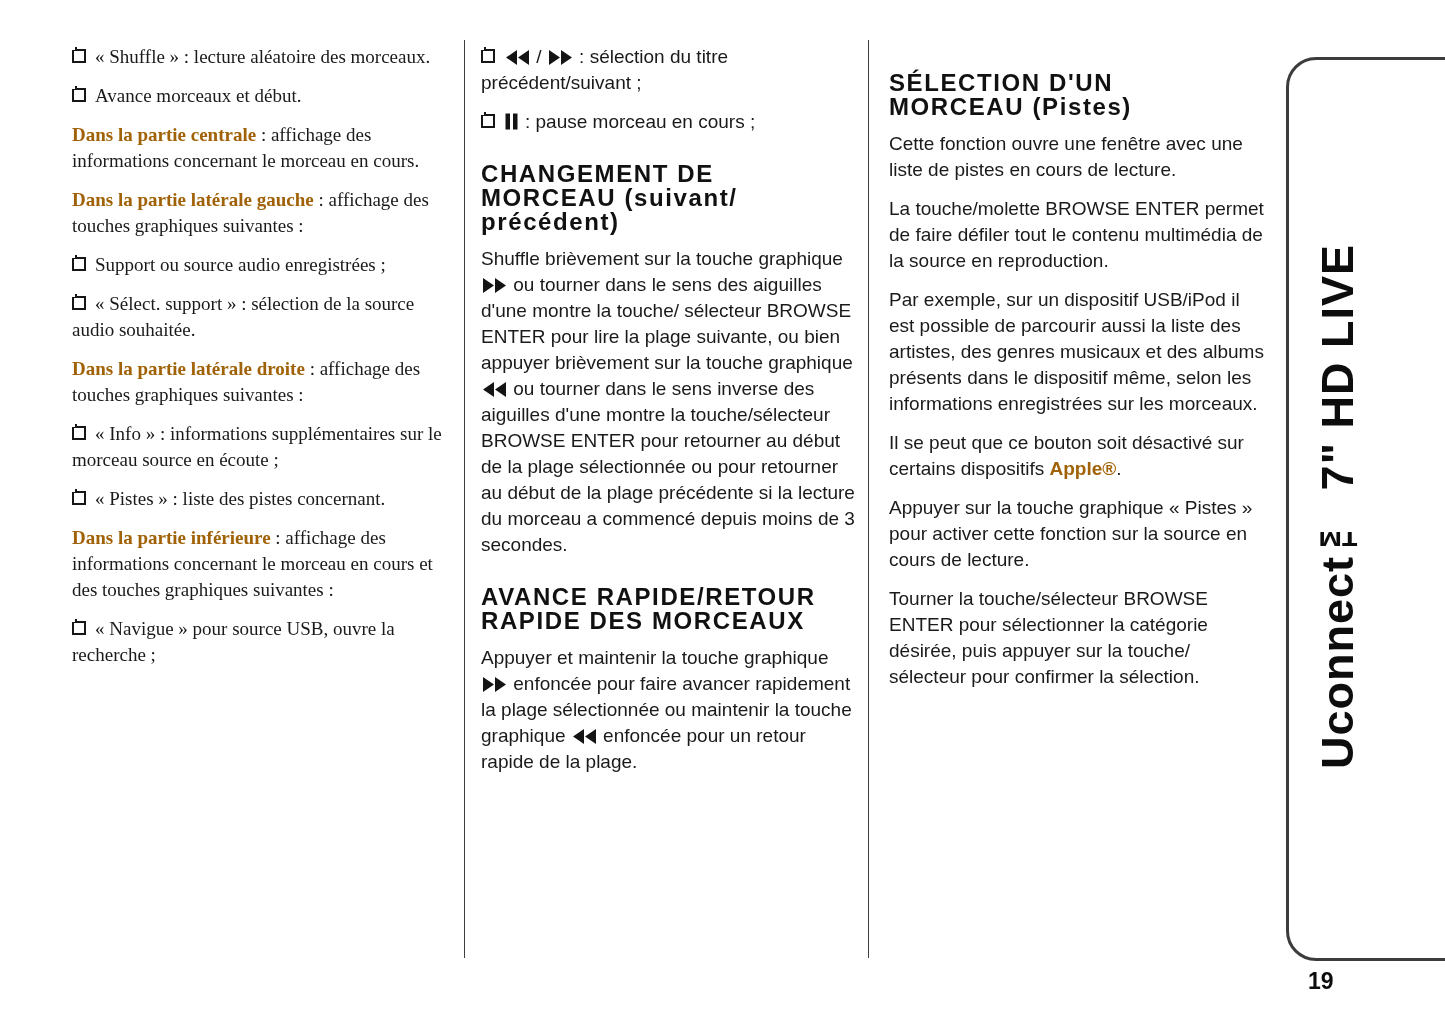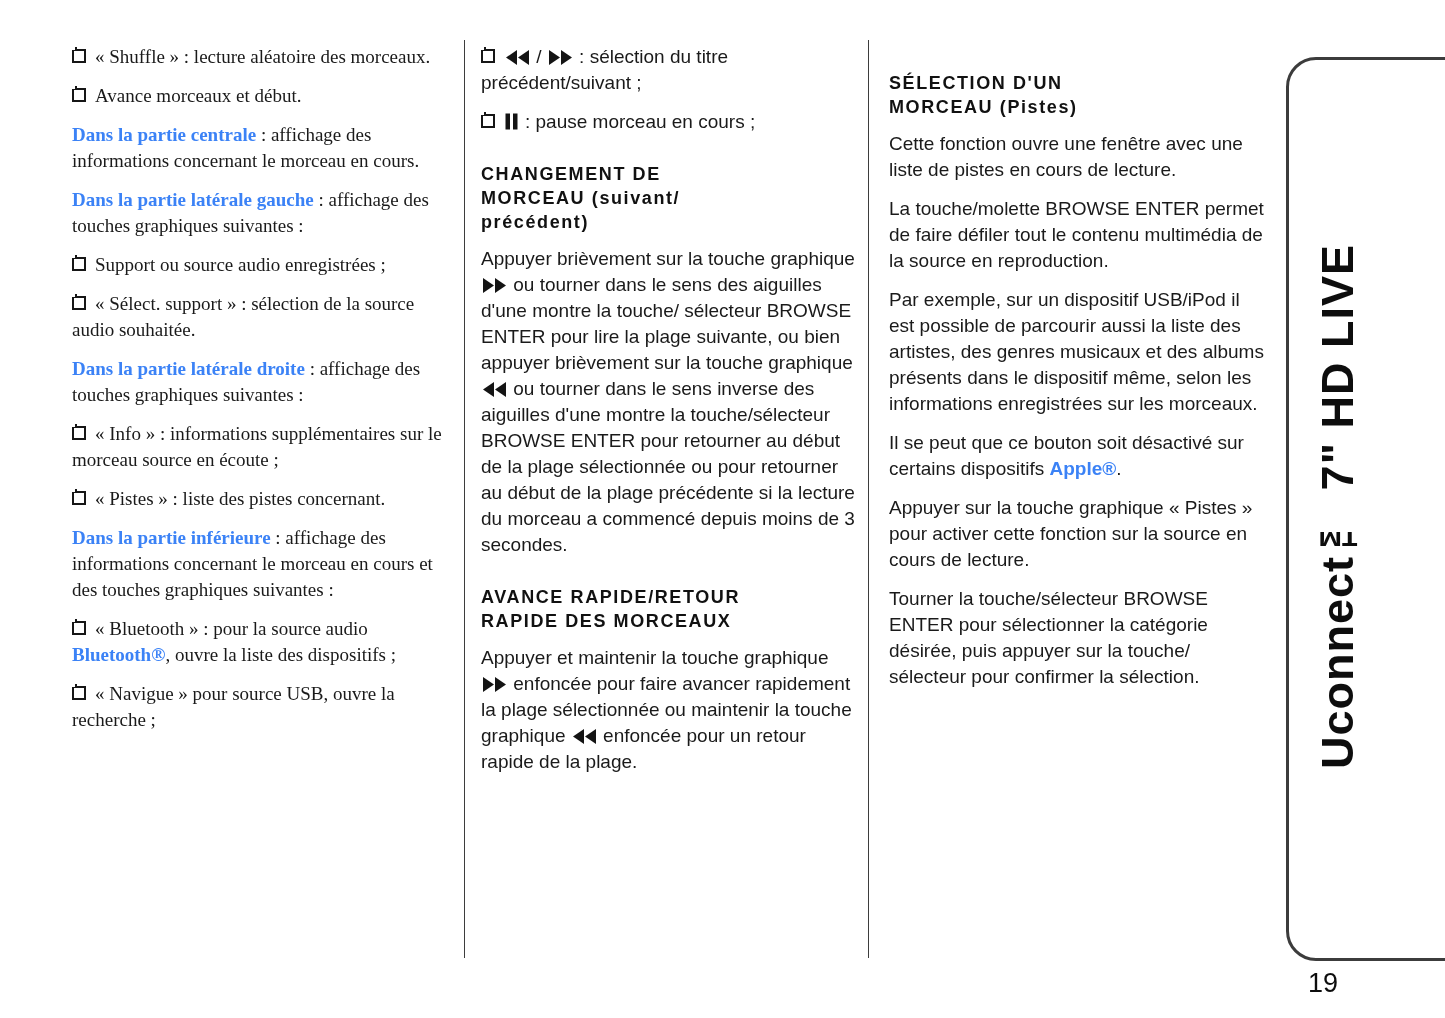"SÉLECTION D'UN" .heading { font-size: 18px -> 24px }
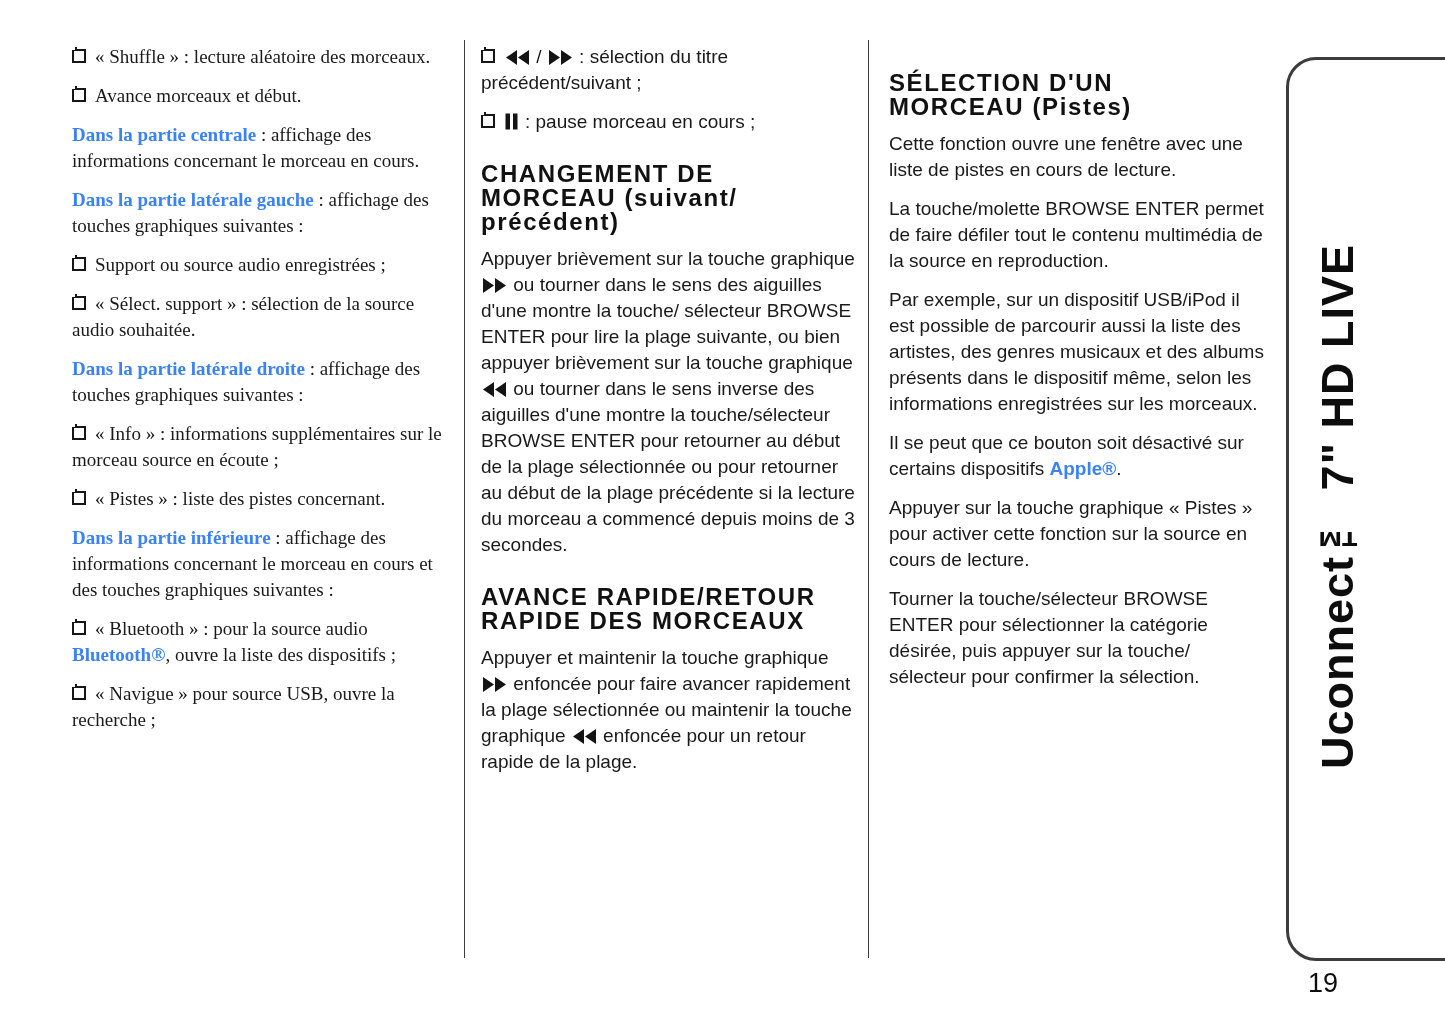"Dans la partie centrale" strong.b { color: #3b82f6 -> #a16207 }
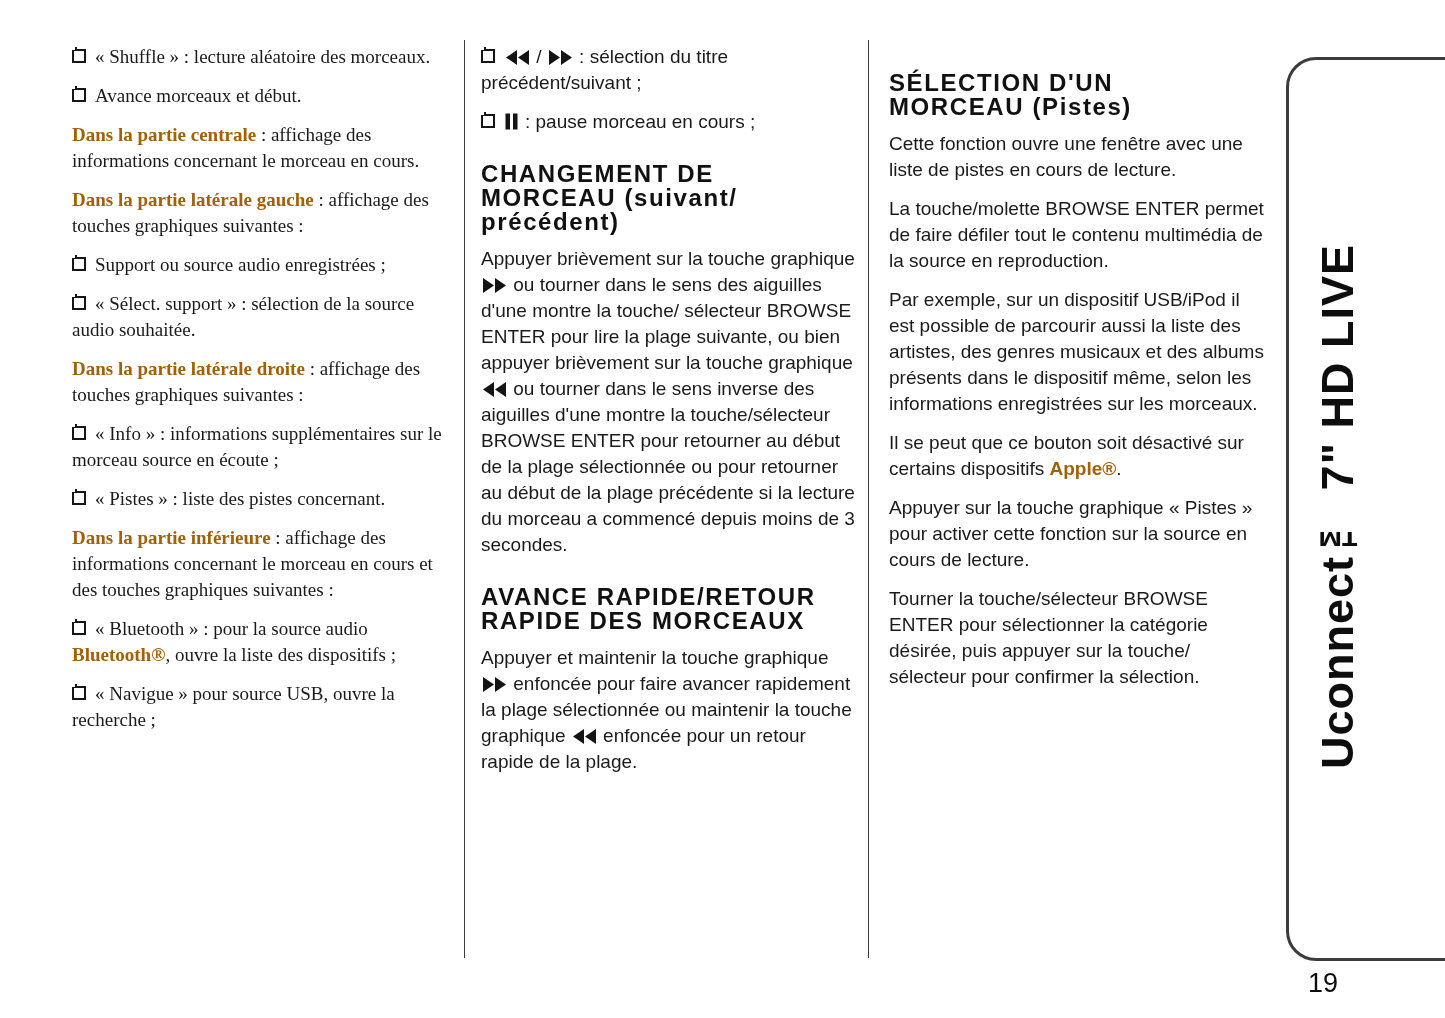"Appuyer brièvement sur la touche" span { text: Appuyer -> Shuffle }
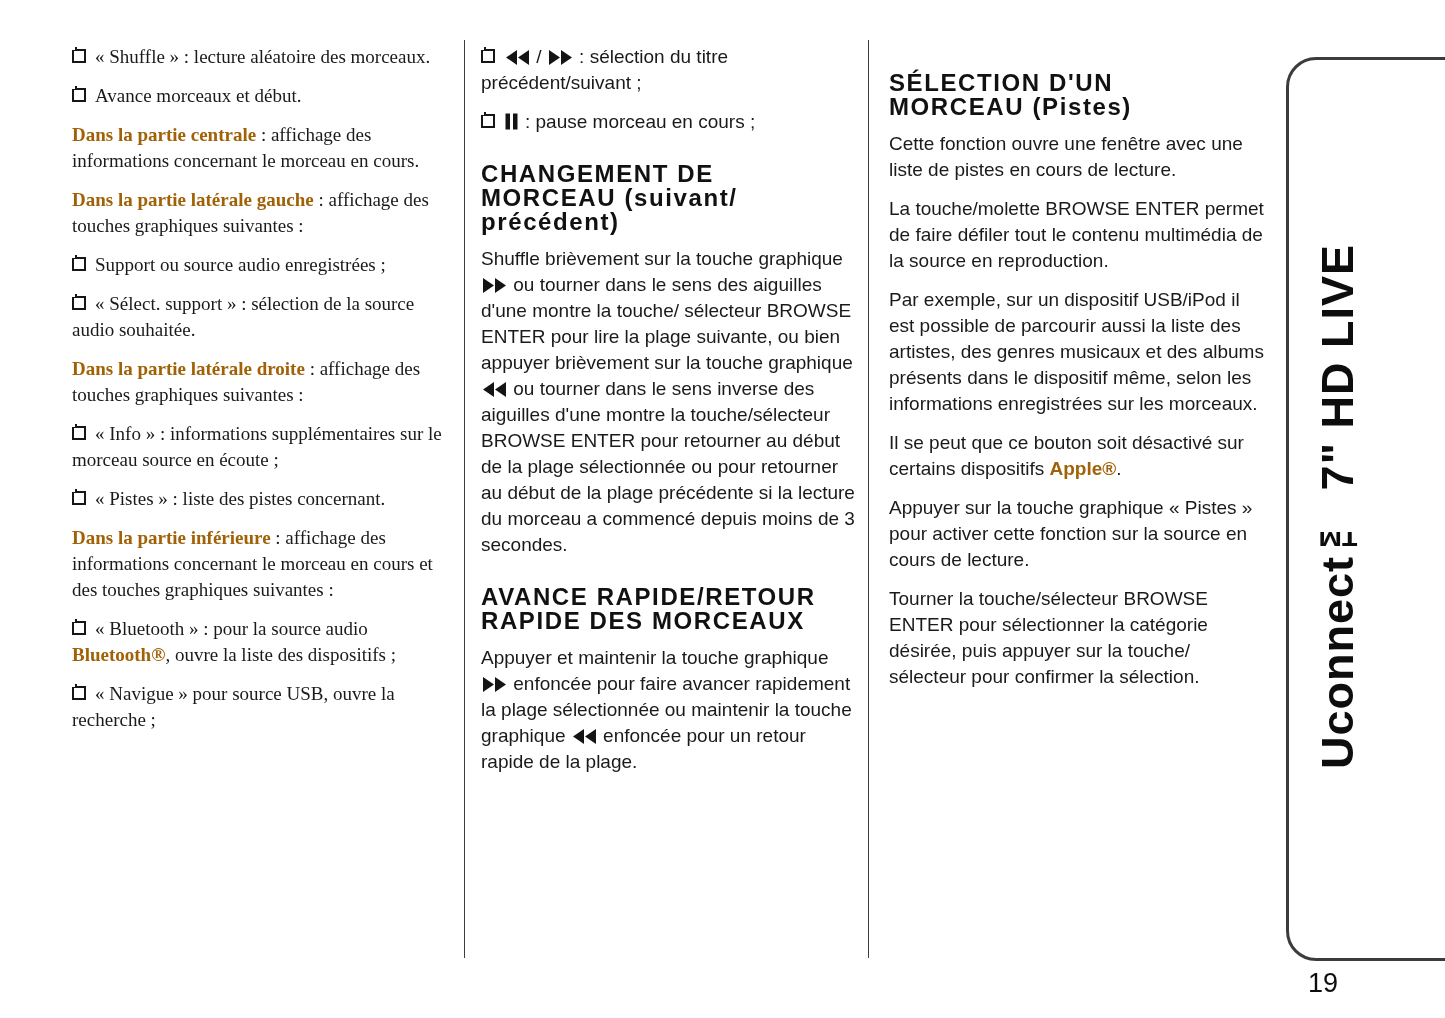"« Bluetooth » : pour" p.li { html: <p><span></span><span>« Bluetooth » : pour la source audio </span><strong>Bluetooth®</strong><span>, ouvre la liste des dispositifs ;</span></p> -> none }
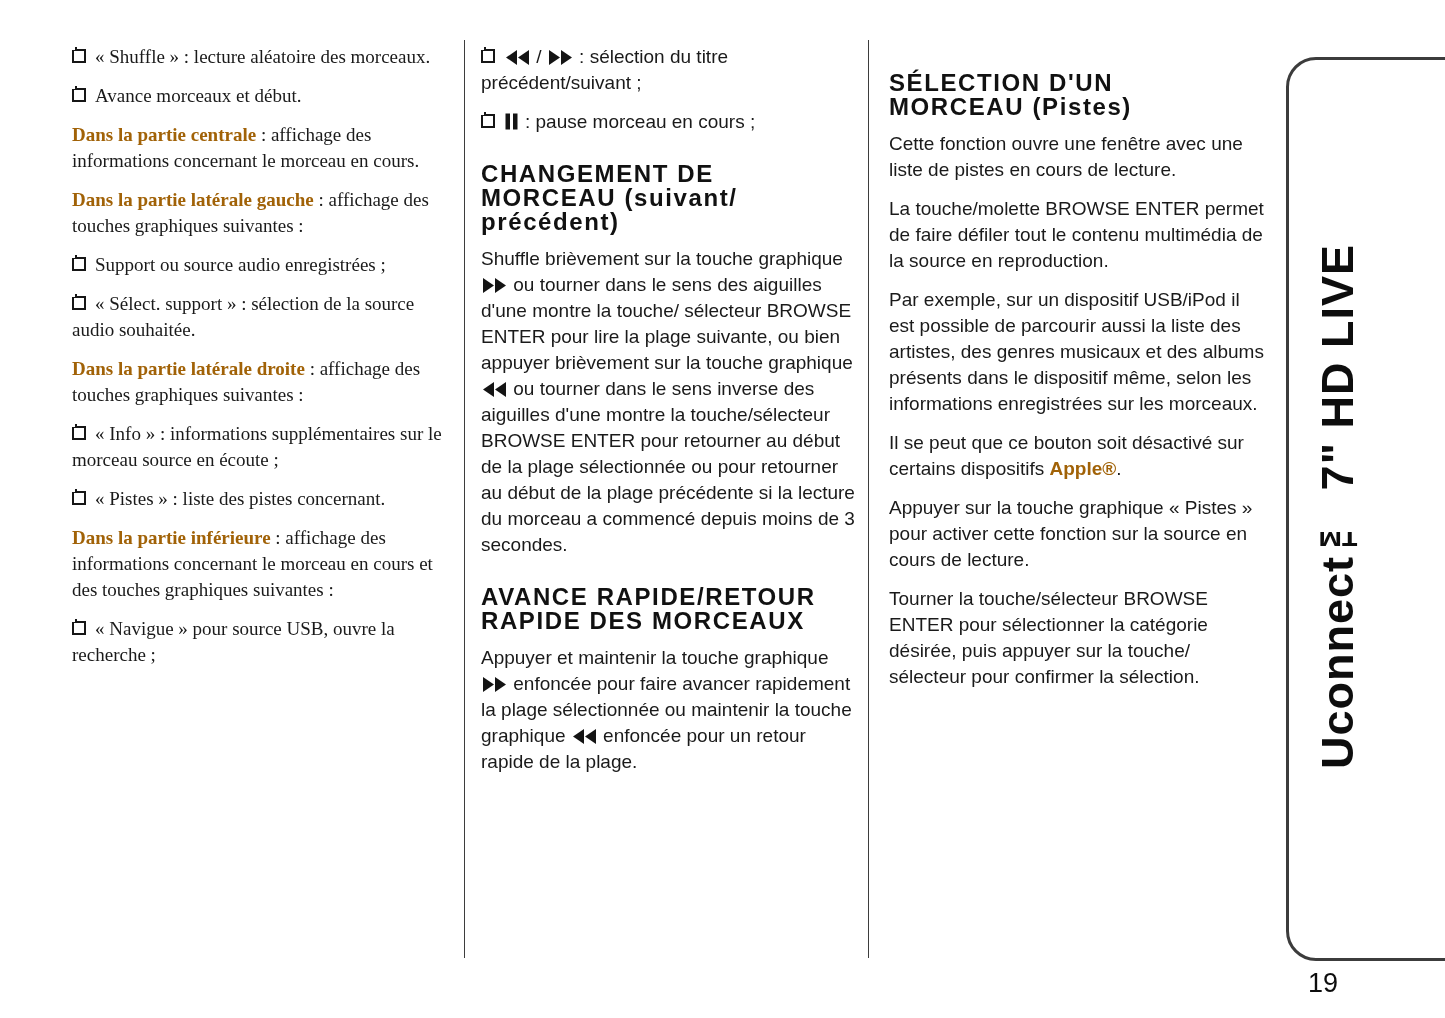"19" .page-number { font-size: 27px -> 23px; font-weight: normal -> bold }
